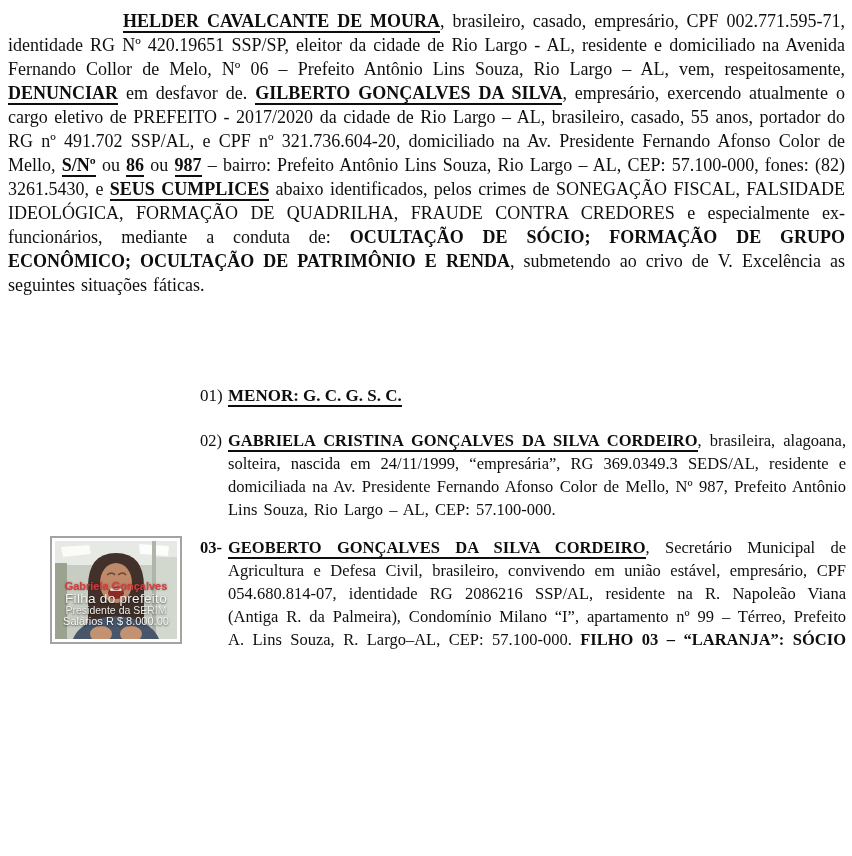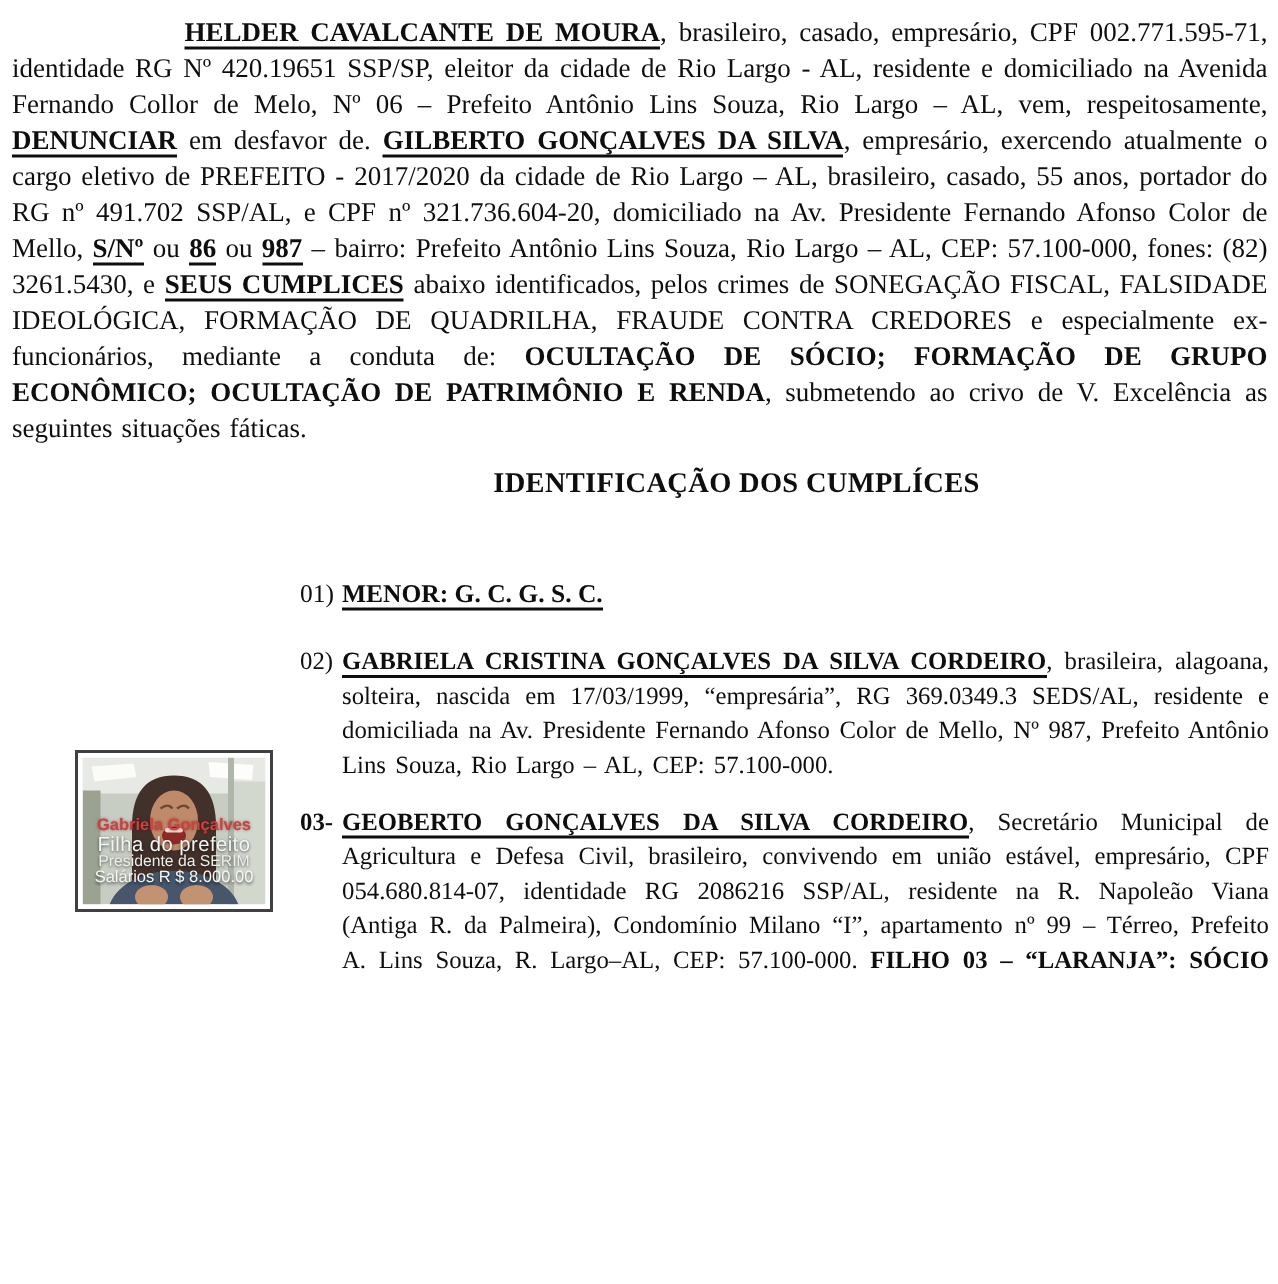"IDENTIFICAÇÃO DOS CUMPLÍCES" div.heading { html: <div>IDENTIFICAÇÃO DOS CUMPLÍCES</div> -> none }
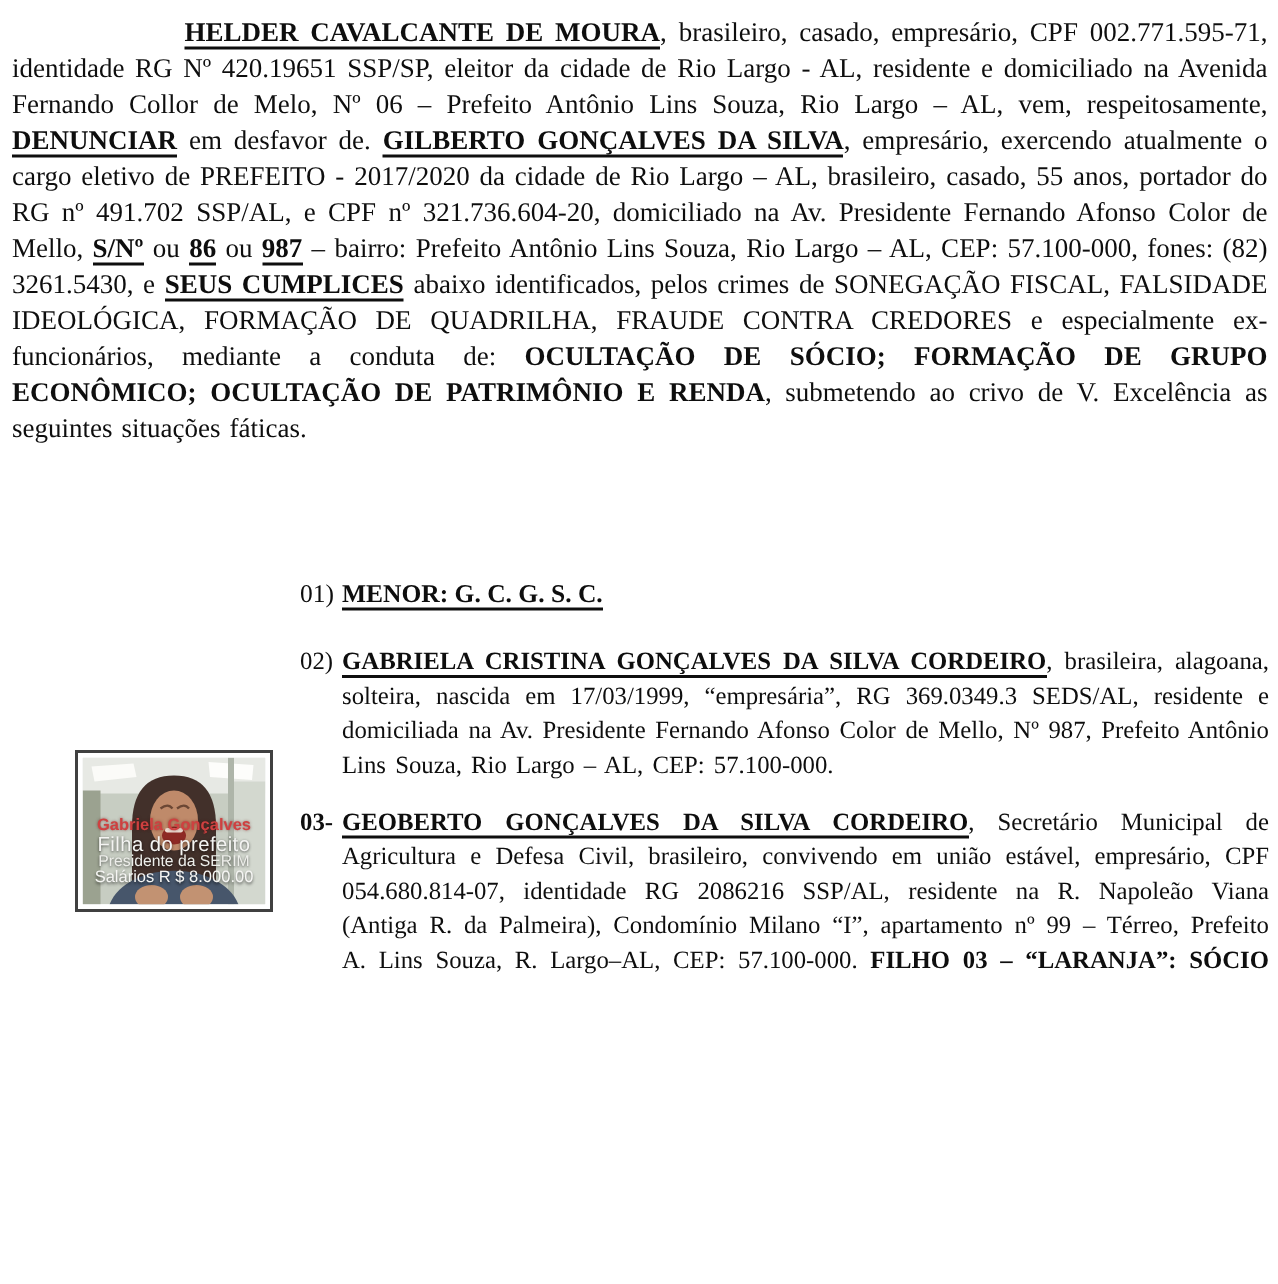", brasileira, alagoana, solteira," span { text: 17/03/1999 -> 24/11/1999 }
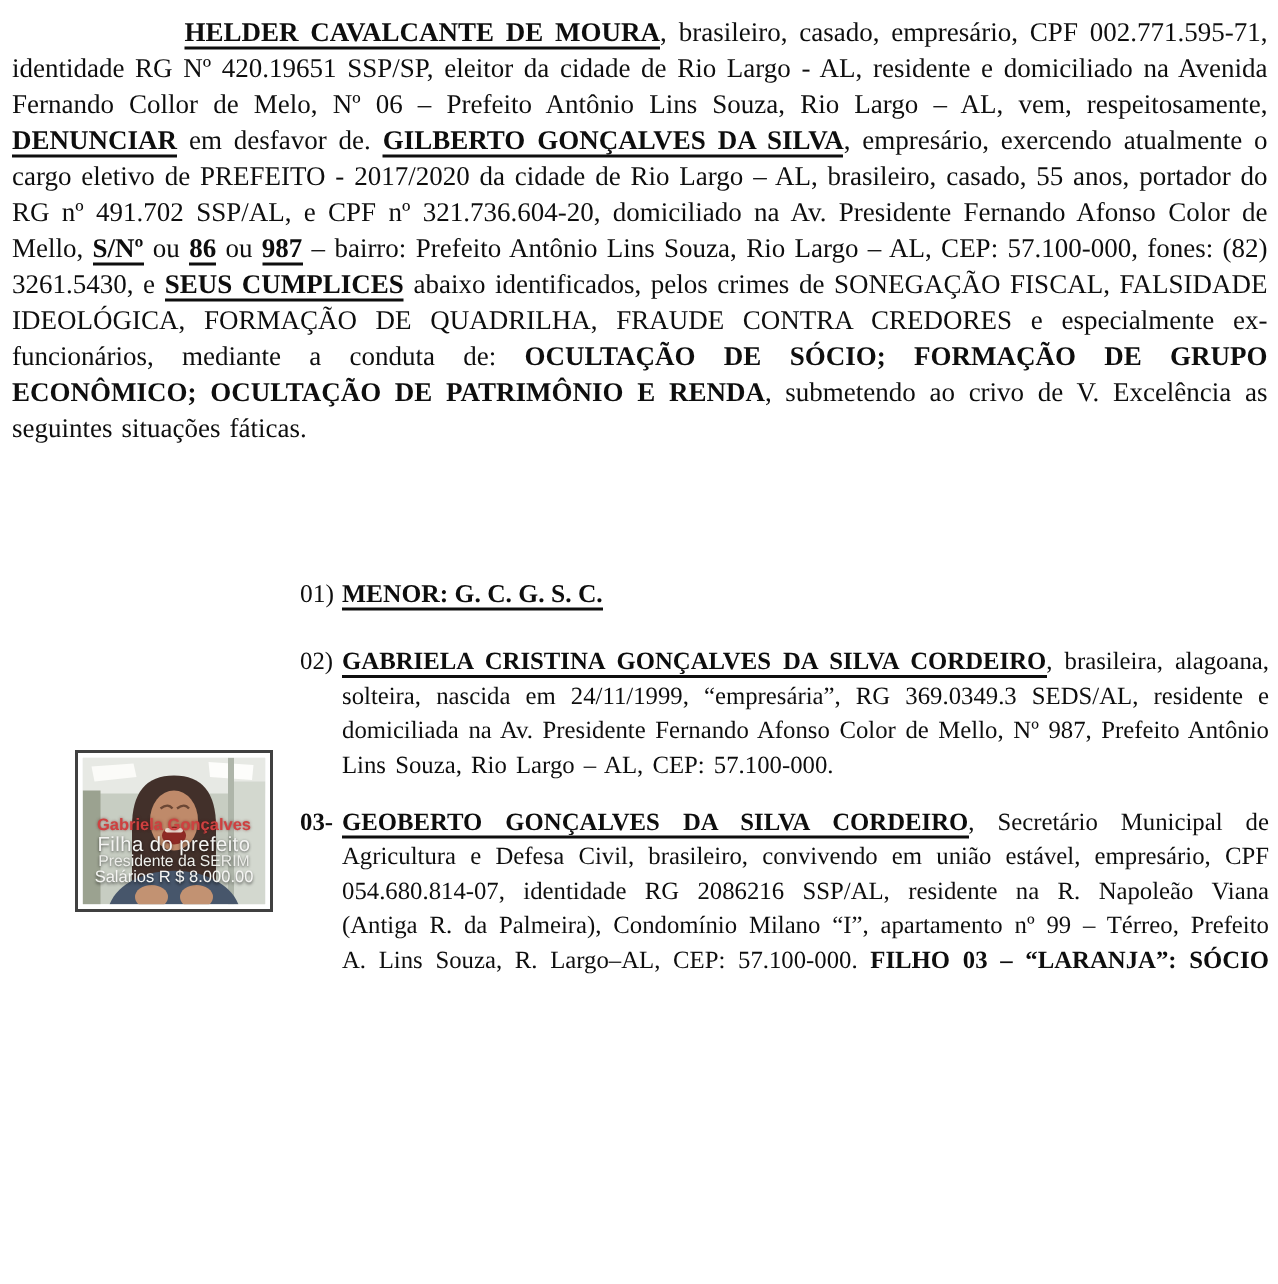"Gabriela Gonçalves" .photo { border: 2px solid #404040 -> 2px solid #a3a3a3; margin-top: none -> 36px }
